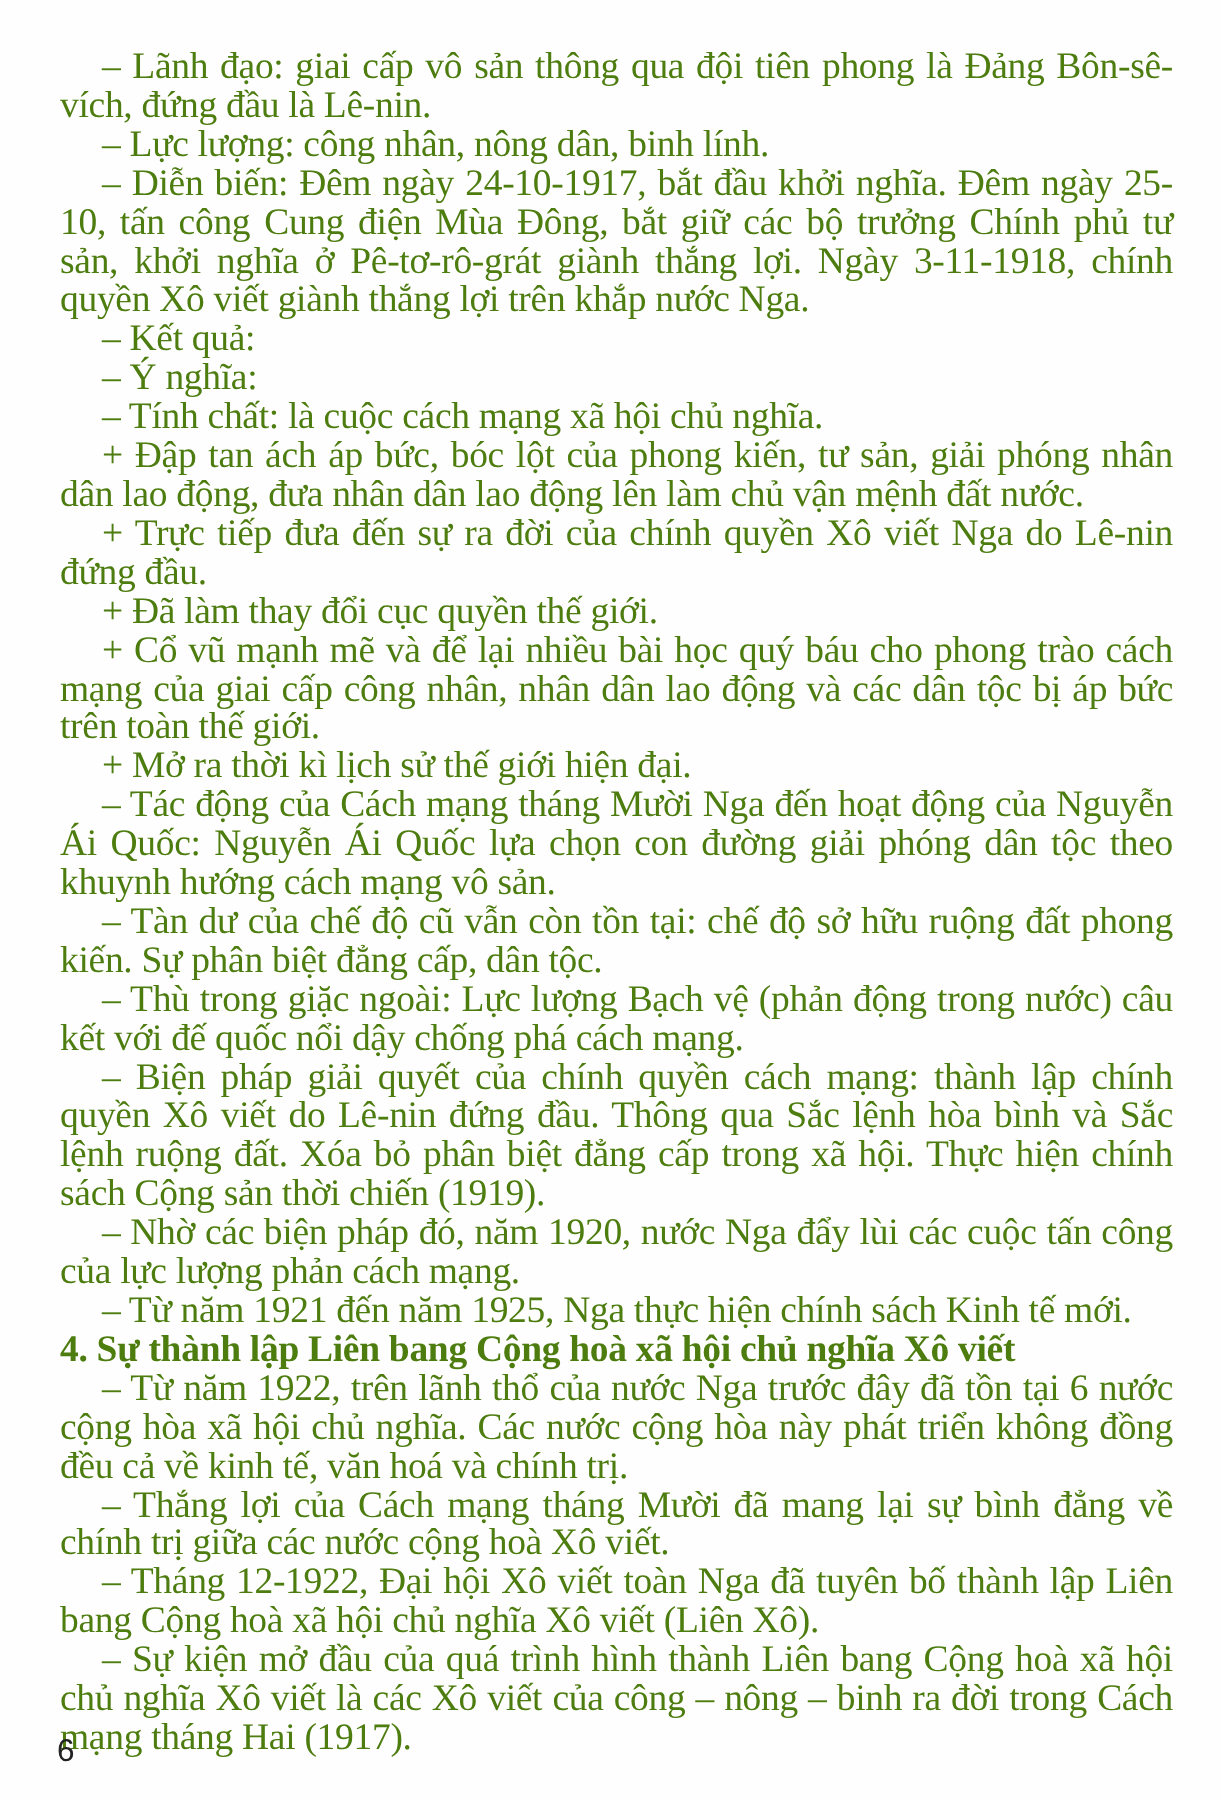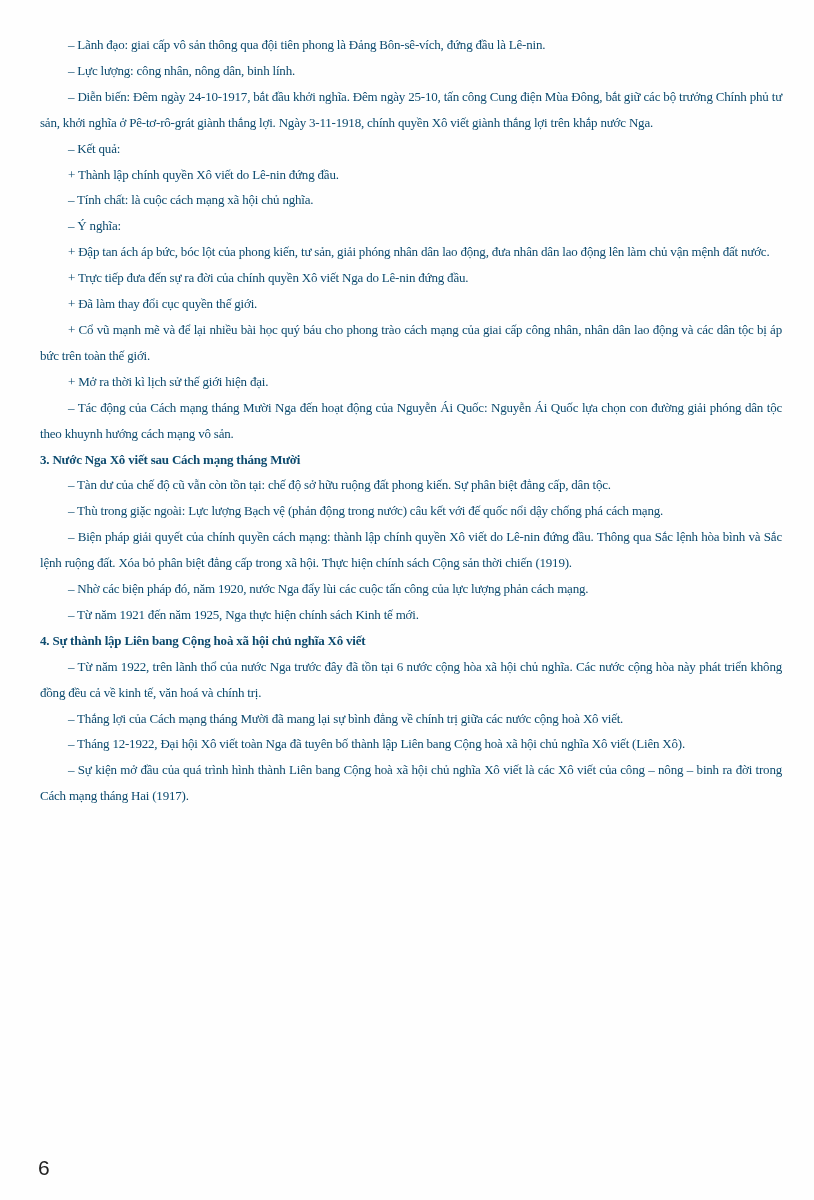"– Lãnh đạo: giai cấp" .content p, .content h2 { color: #0c4a6e -> #4d7c0f; font-size: 13px -> 25px }
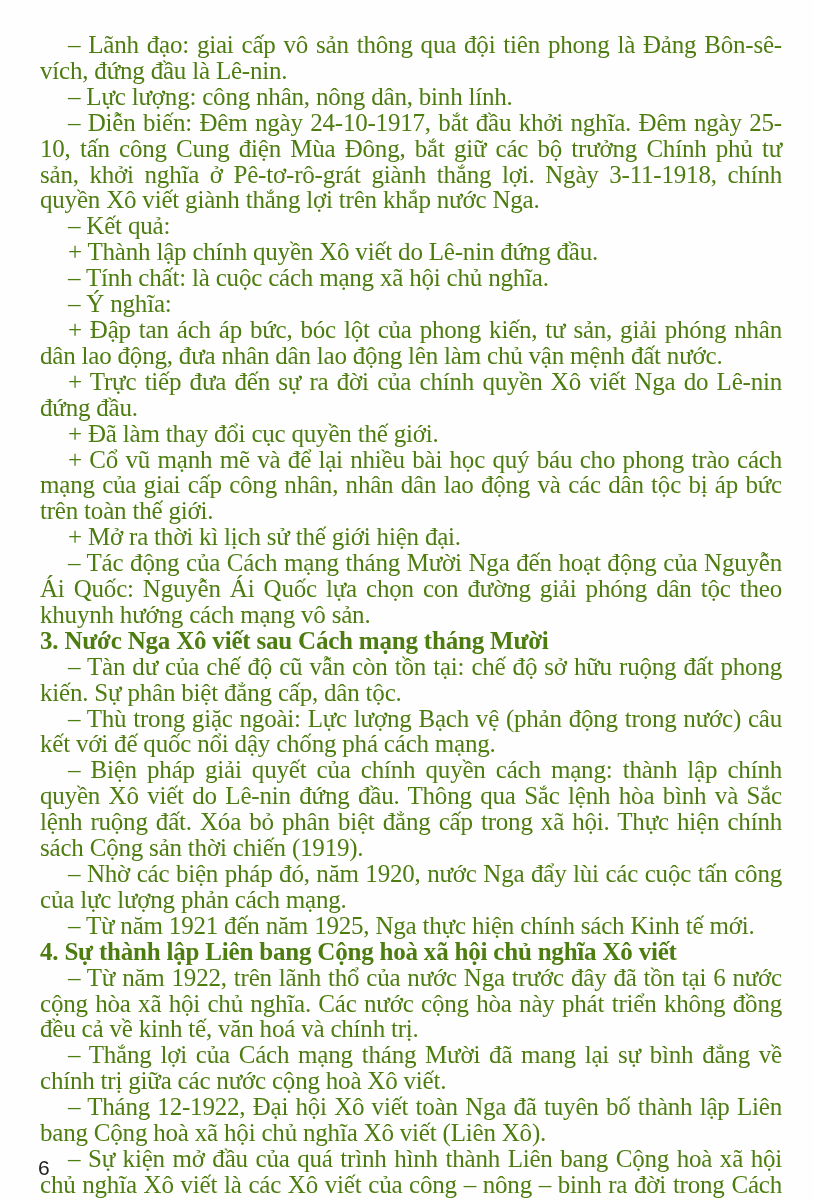"+ Thành lập chính quyền" p { html: <p>+ Thành lập chính quyền Xô viết do Lê-nin đứng đầu.</p> -> none }
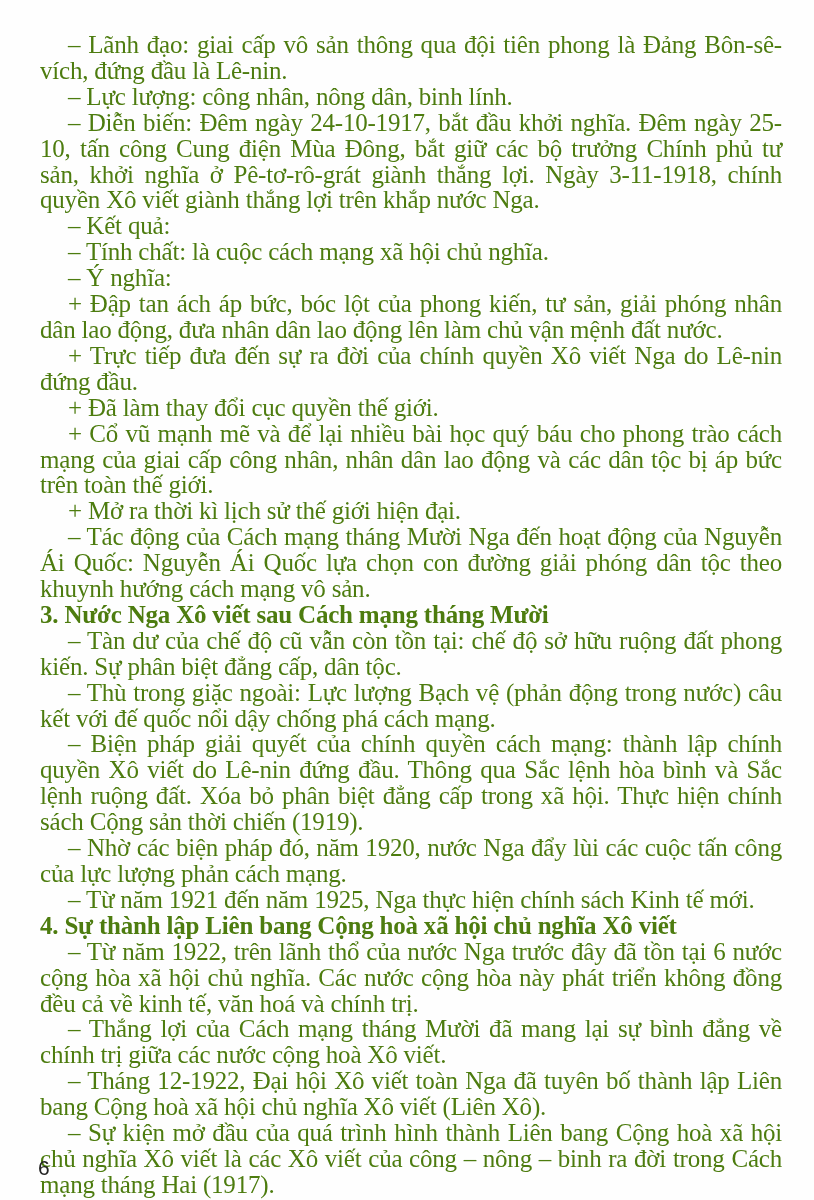"– Tính chất: là cuộc" p { order: before "– Ý nghĩa:" -> after "– Ý nghĩa:" }
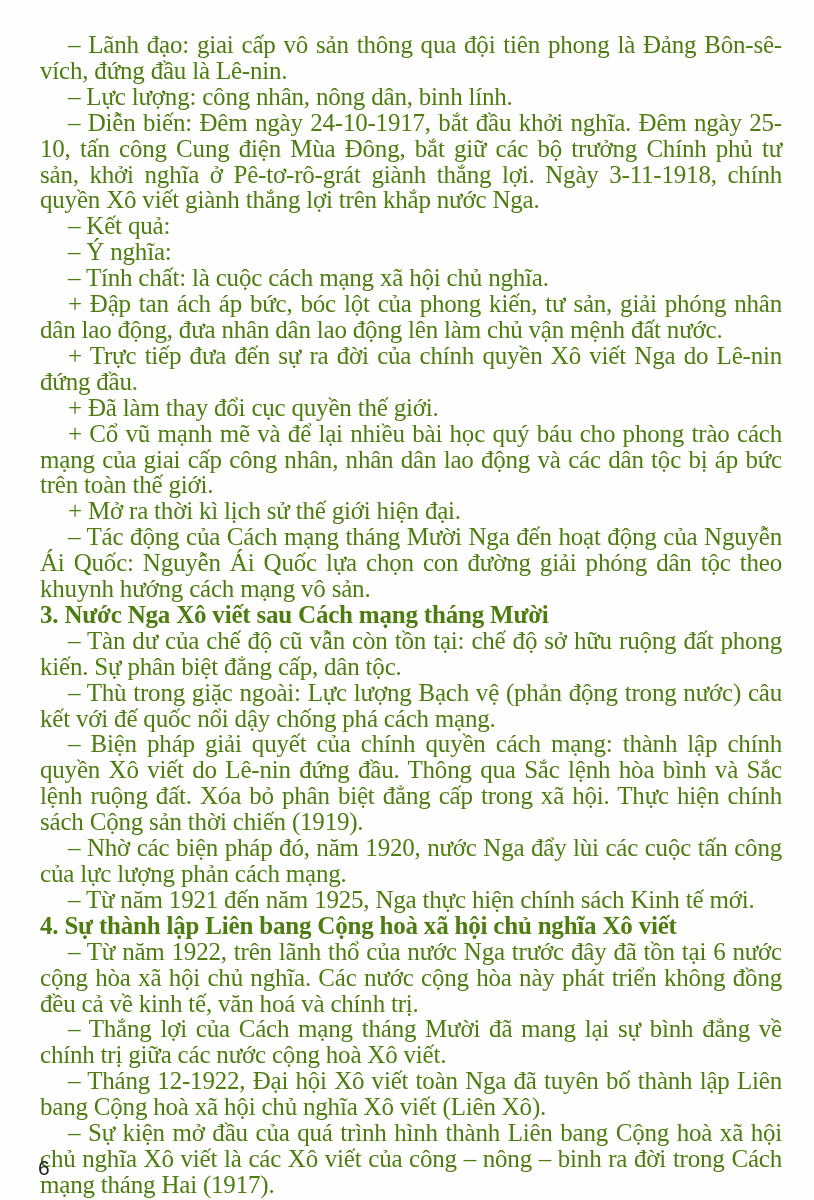"3. Nước Nga Xô viết" h2.heading { html: <h2>3. Nước Nga Xô viết sau Cách mạng tháng Mười</h2> -> none }
